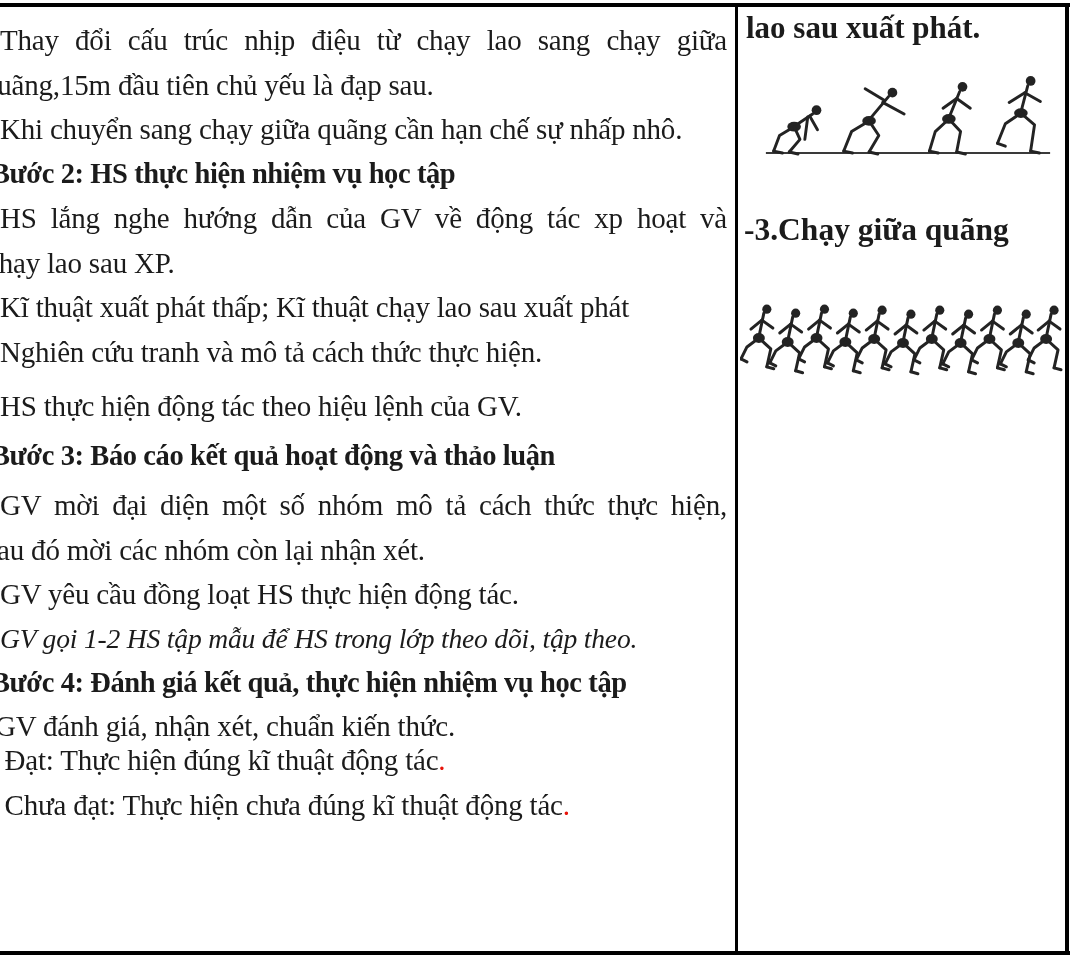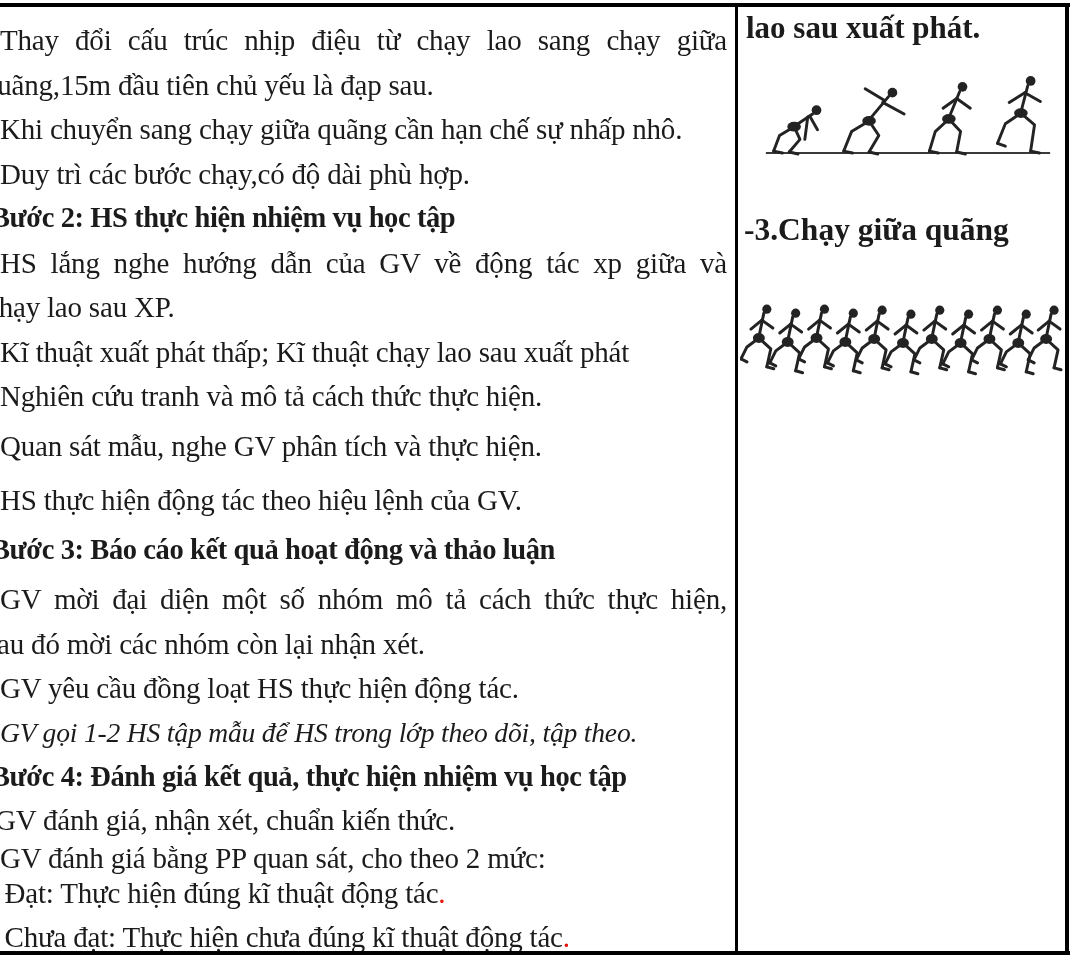"Duy trì các bước chạy,có" div.line { html: <div>Duy trì các bước chạy,có độ dài phù hợp.</div> -> none }
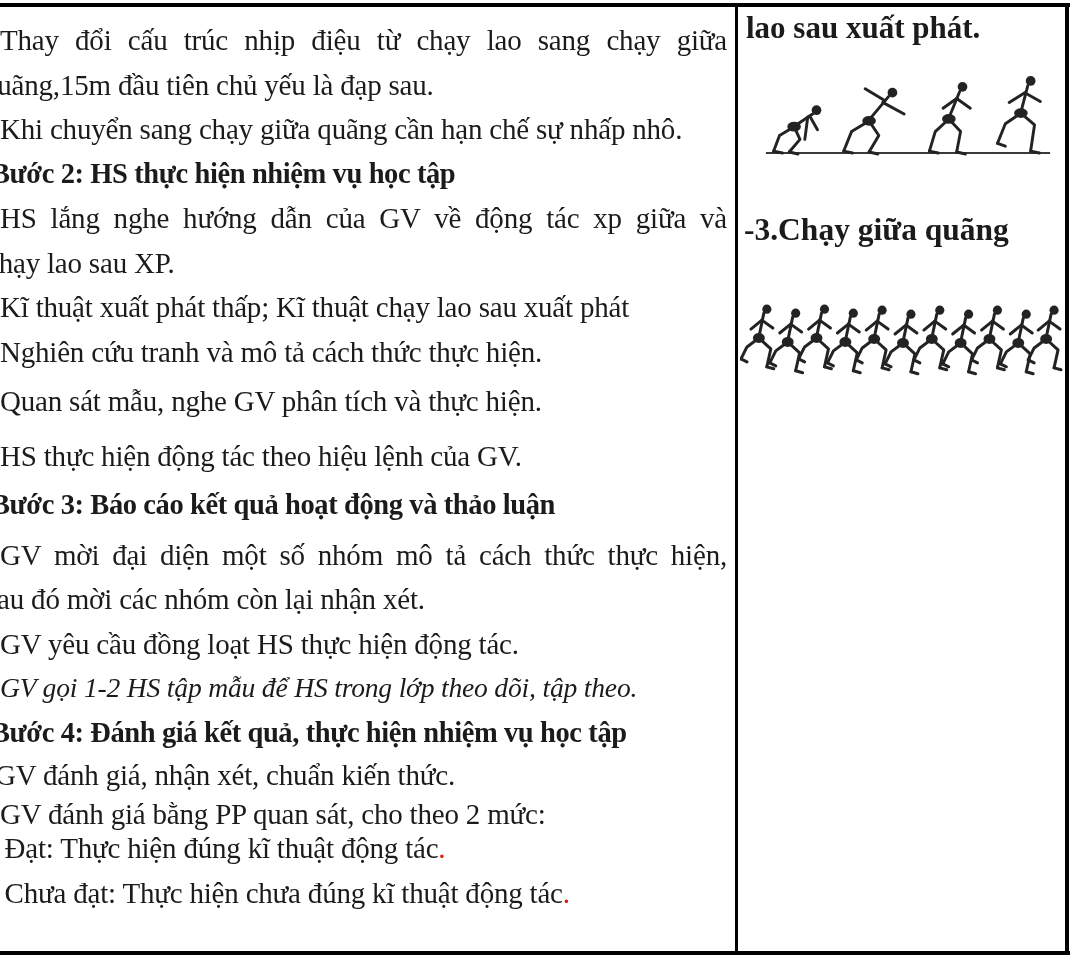"HS lắng nghe hướng dẫn" div.line { text: giữa -> hoạt }
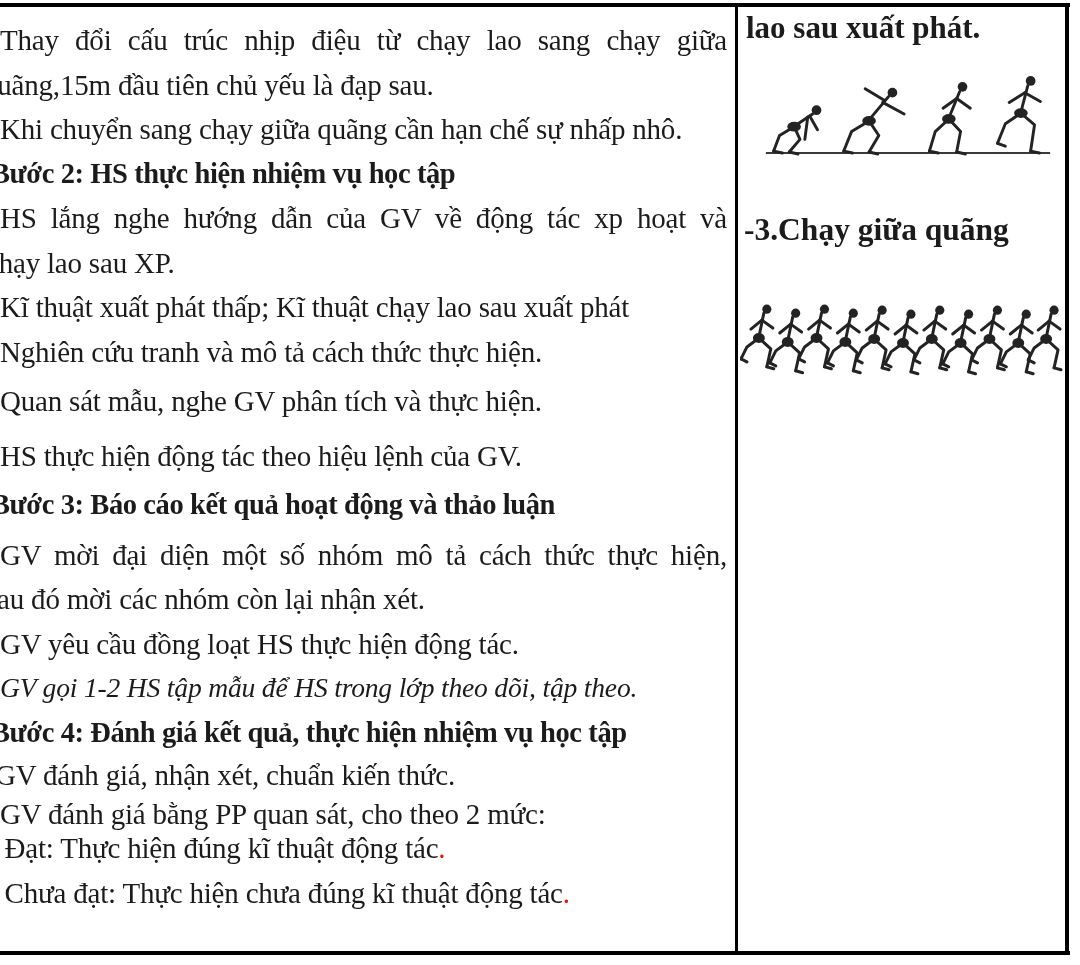"Quan sát mẫu, nghe GV" div.line { html: <div>Quan sát mẫu, nghe GV phân tích và thực hiện.</div> -> none }
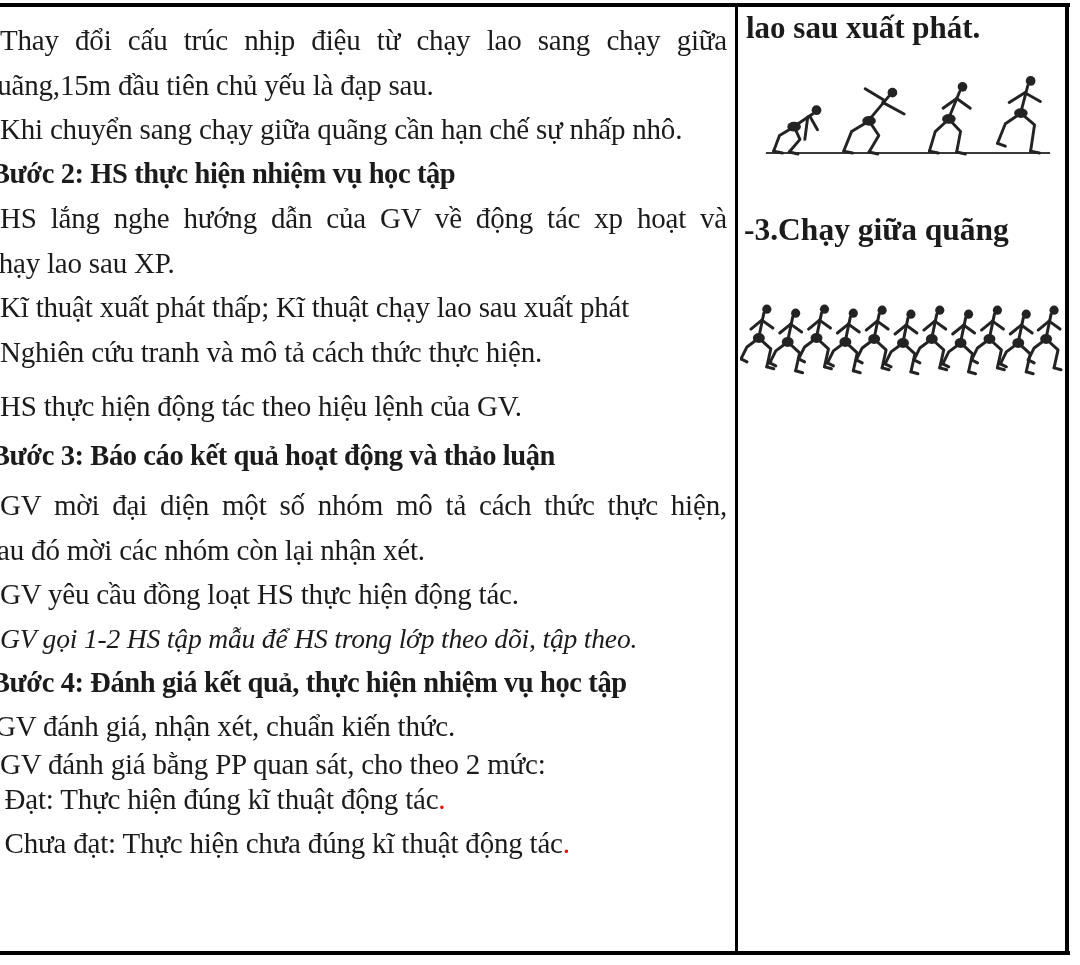"GV đánh giá bằng PP" div.line { html: <div>GV đánh giá bằng PP quan sát, cho theo 2 mức:</div> -> none }
